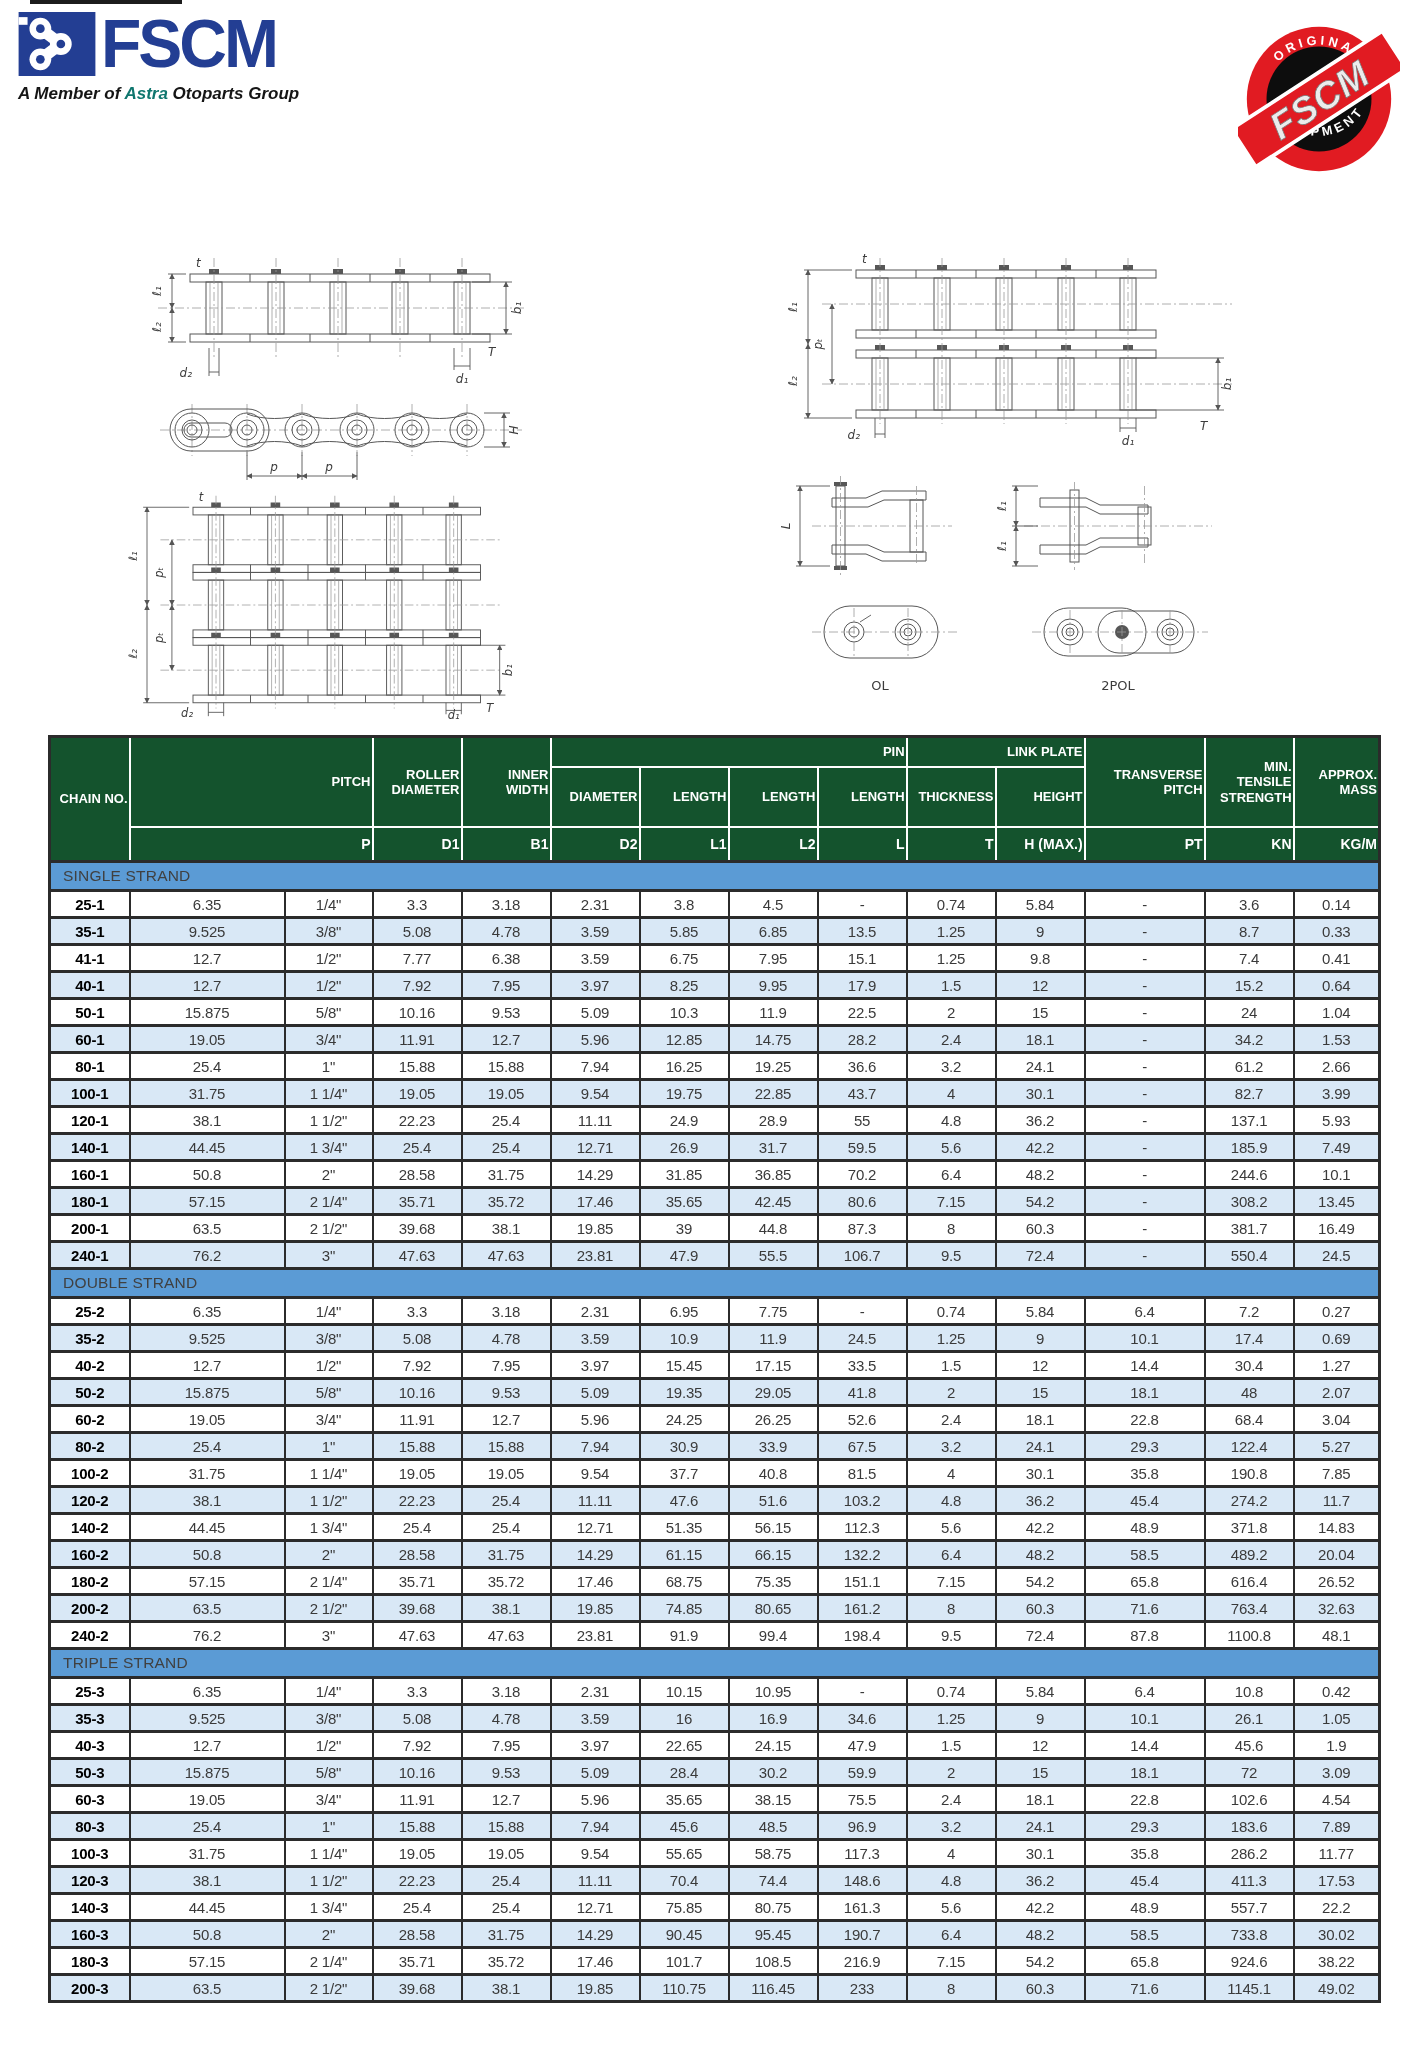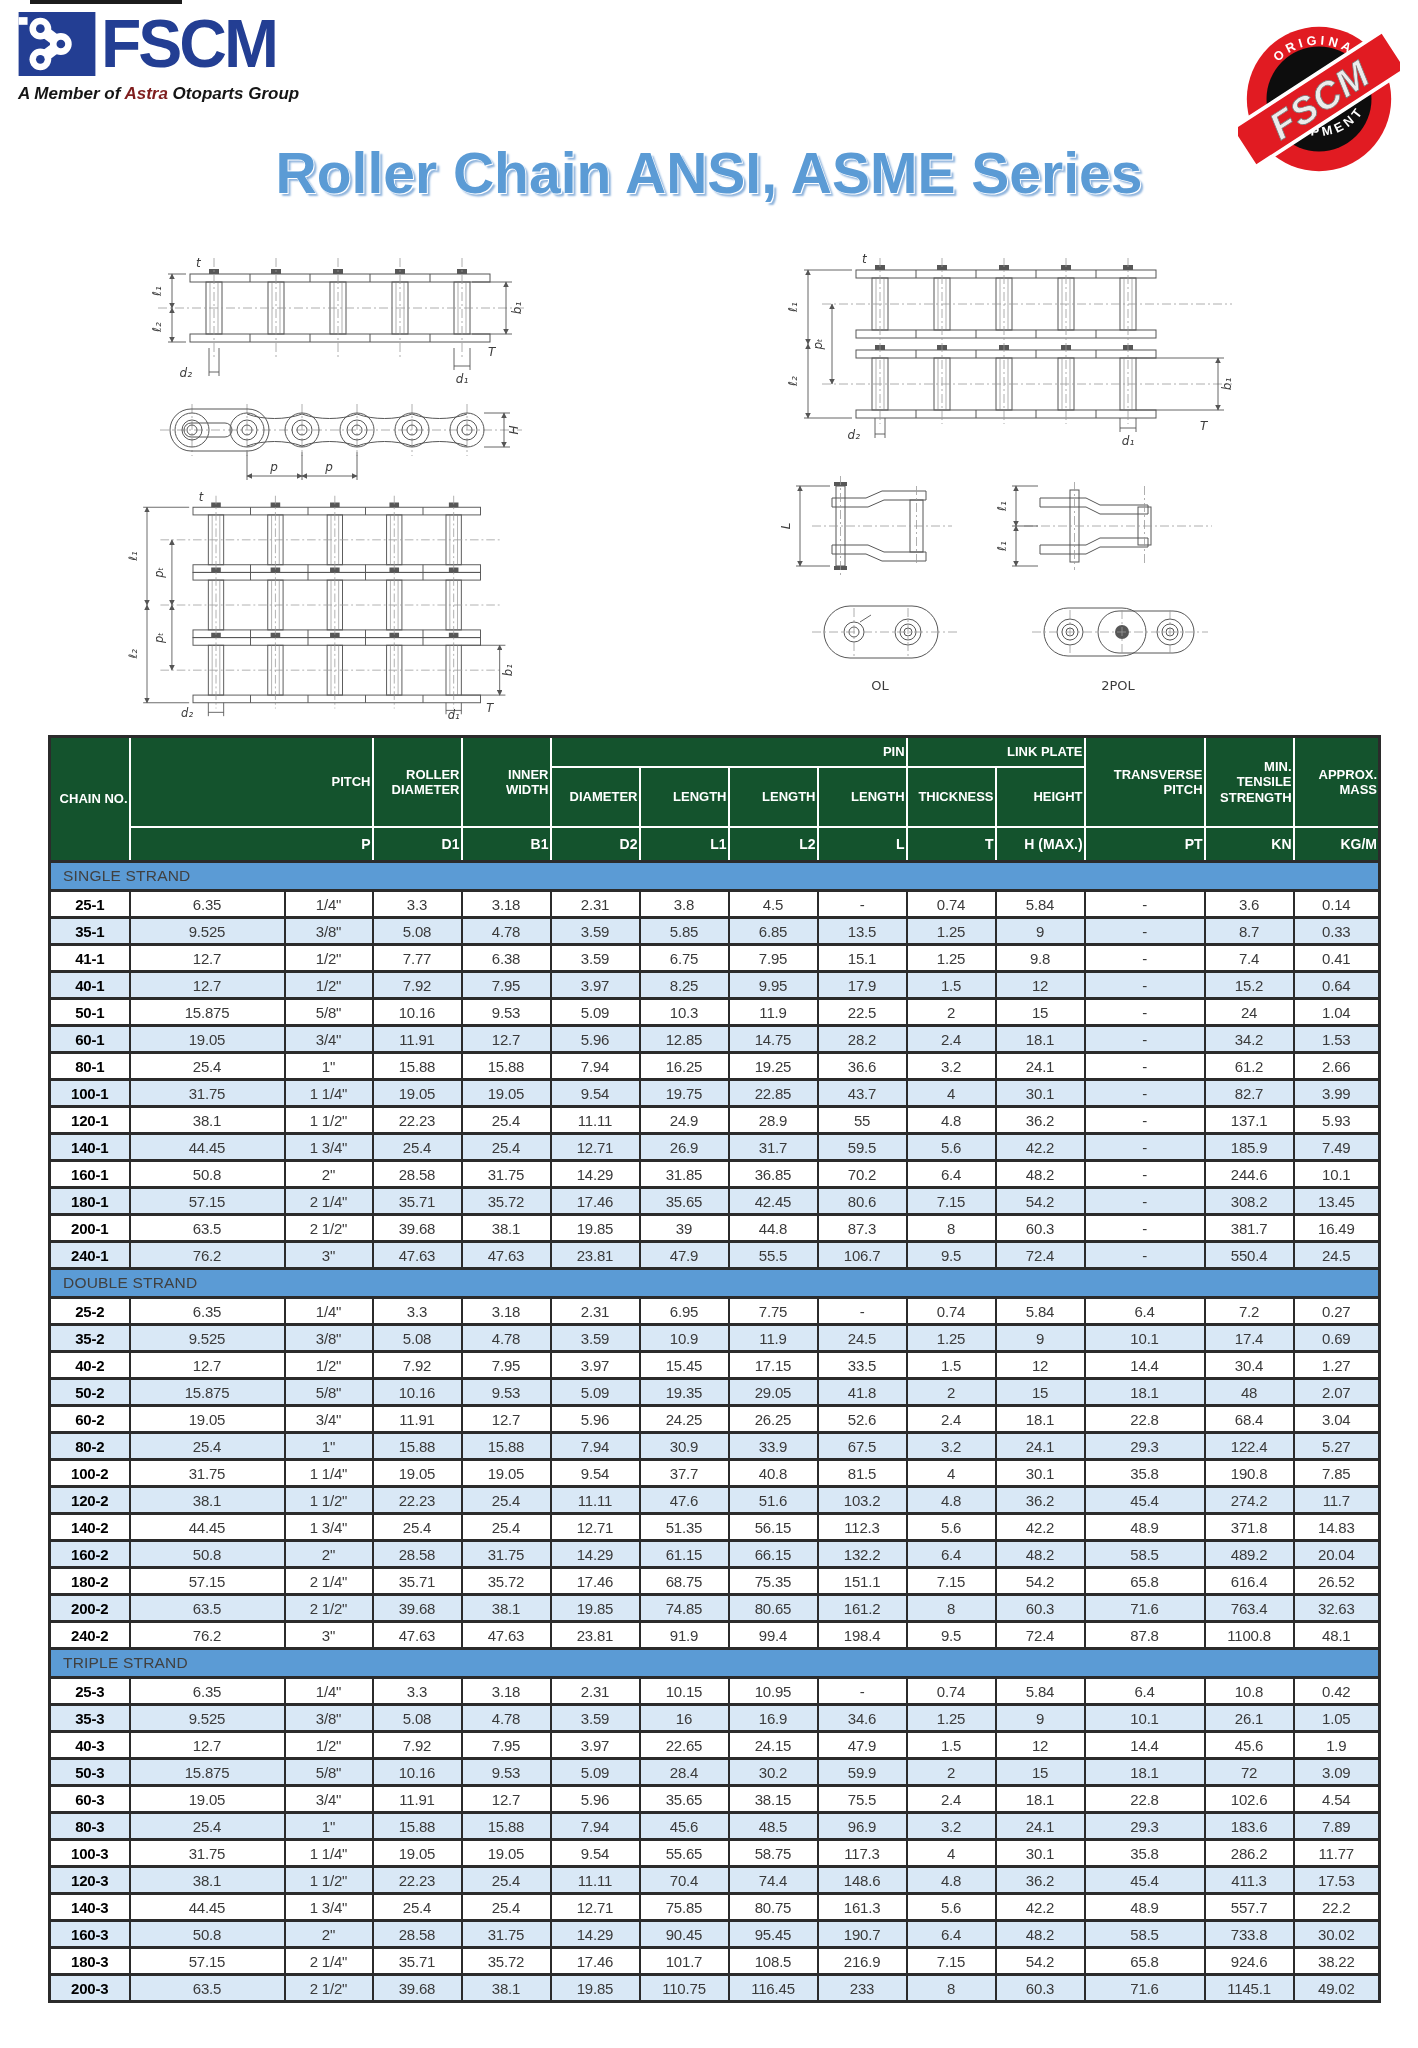"Astra" .tagline .astra { color: #7f1d1d -> #0f766e }
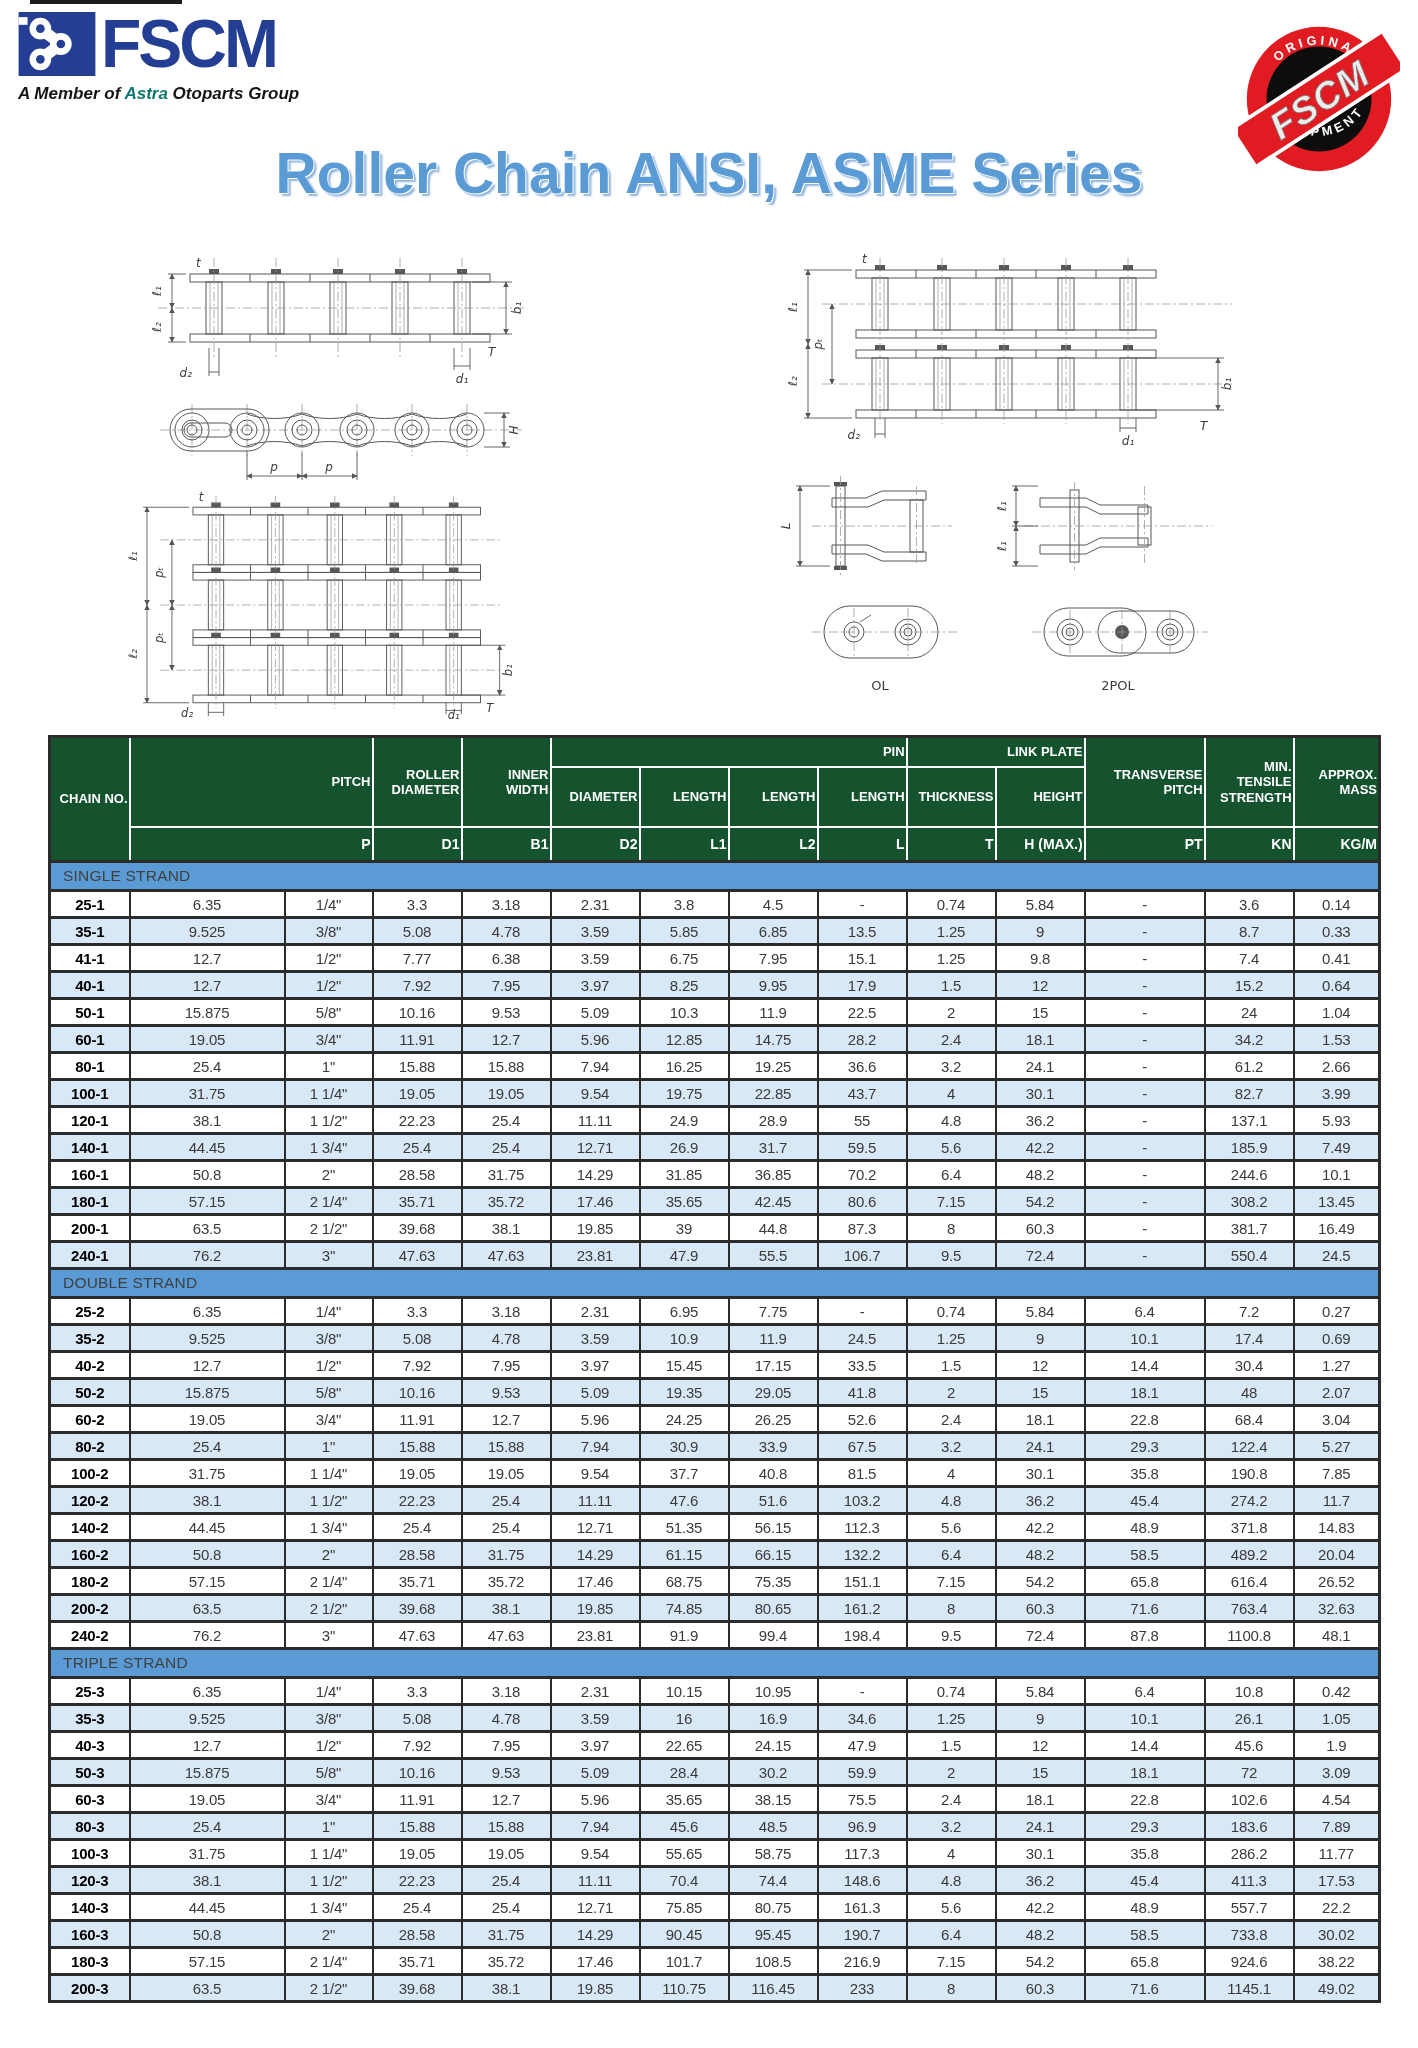"Roller Chain ANSI, ASME Series" h1.title { html: <h1>Roller Chain ANSI, ASME Series</h1> -> none }
